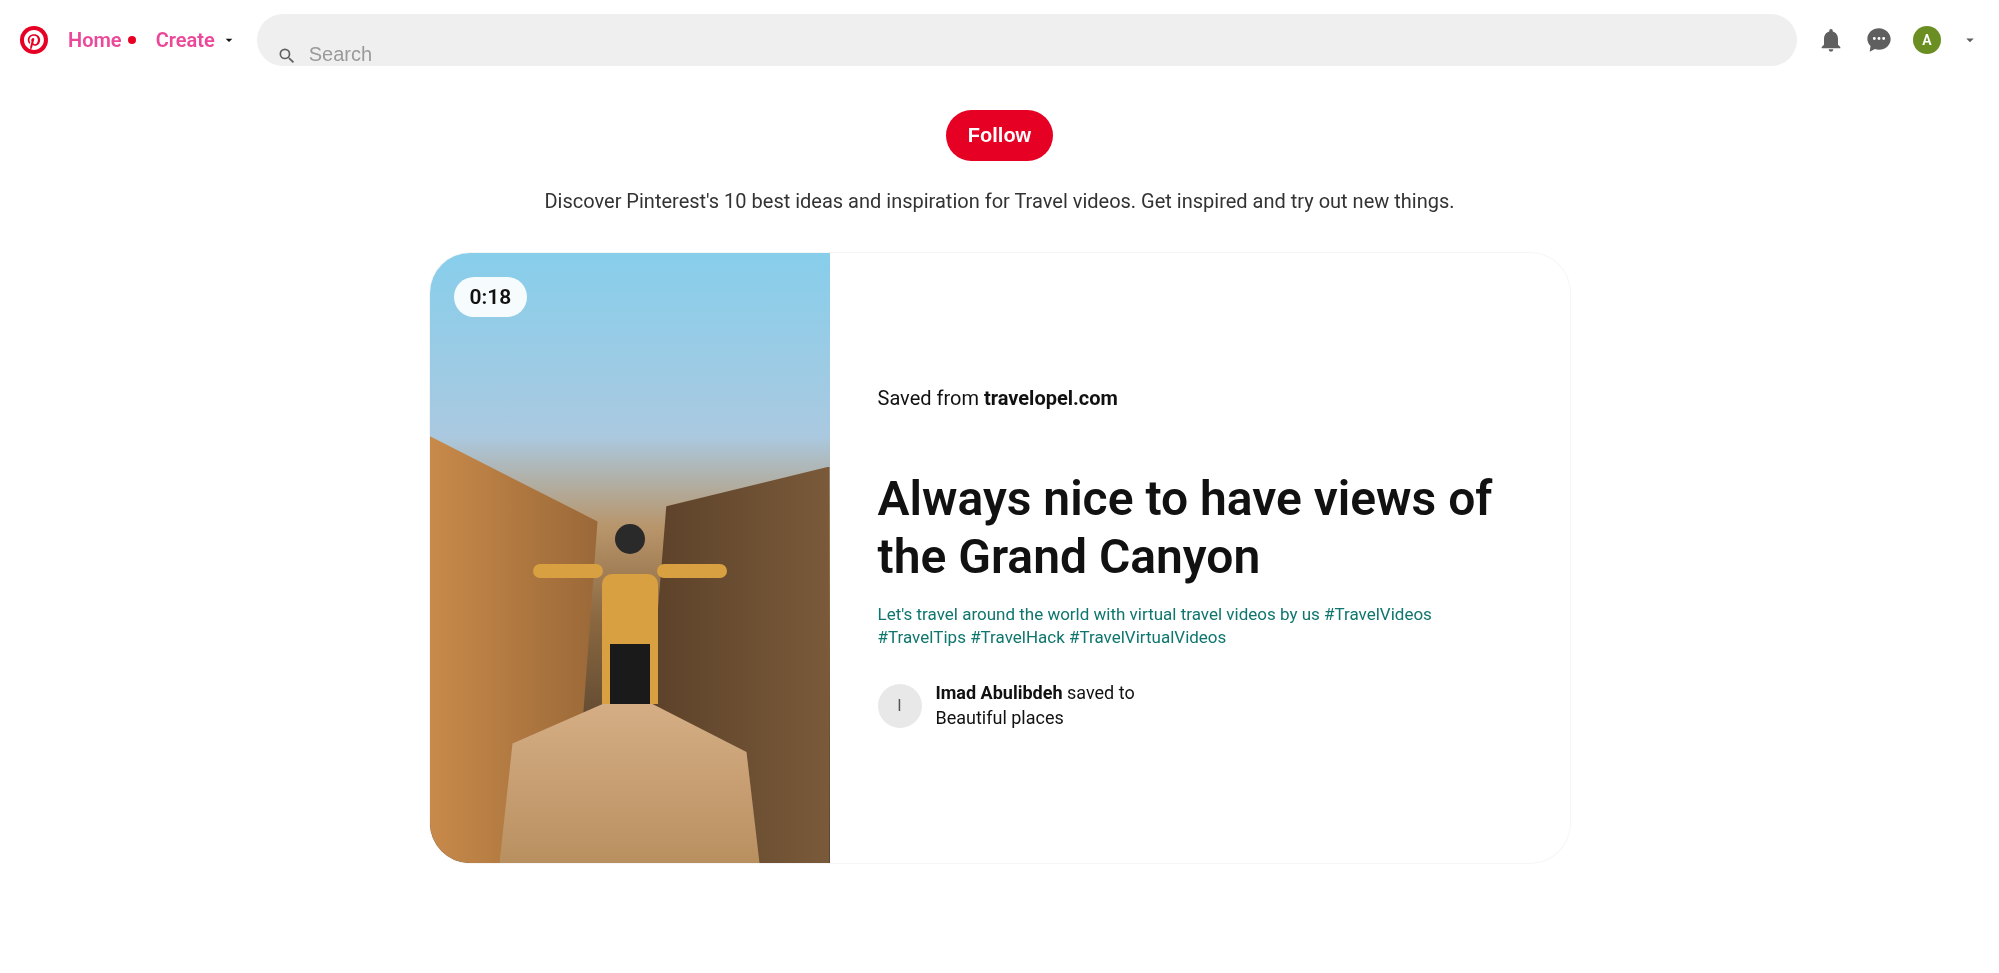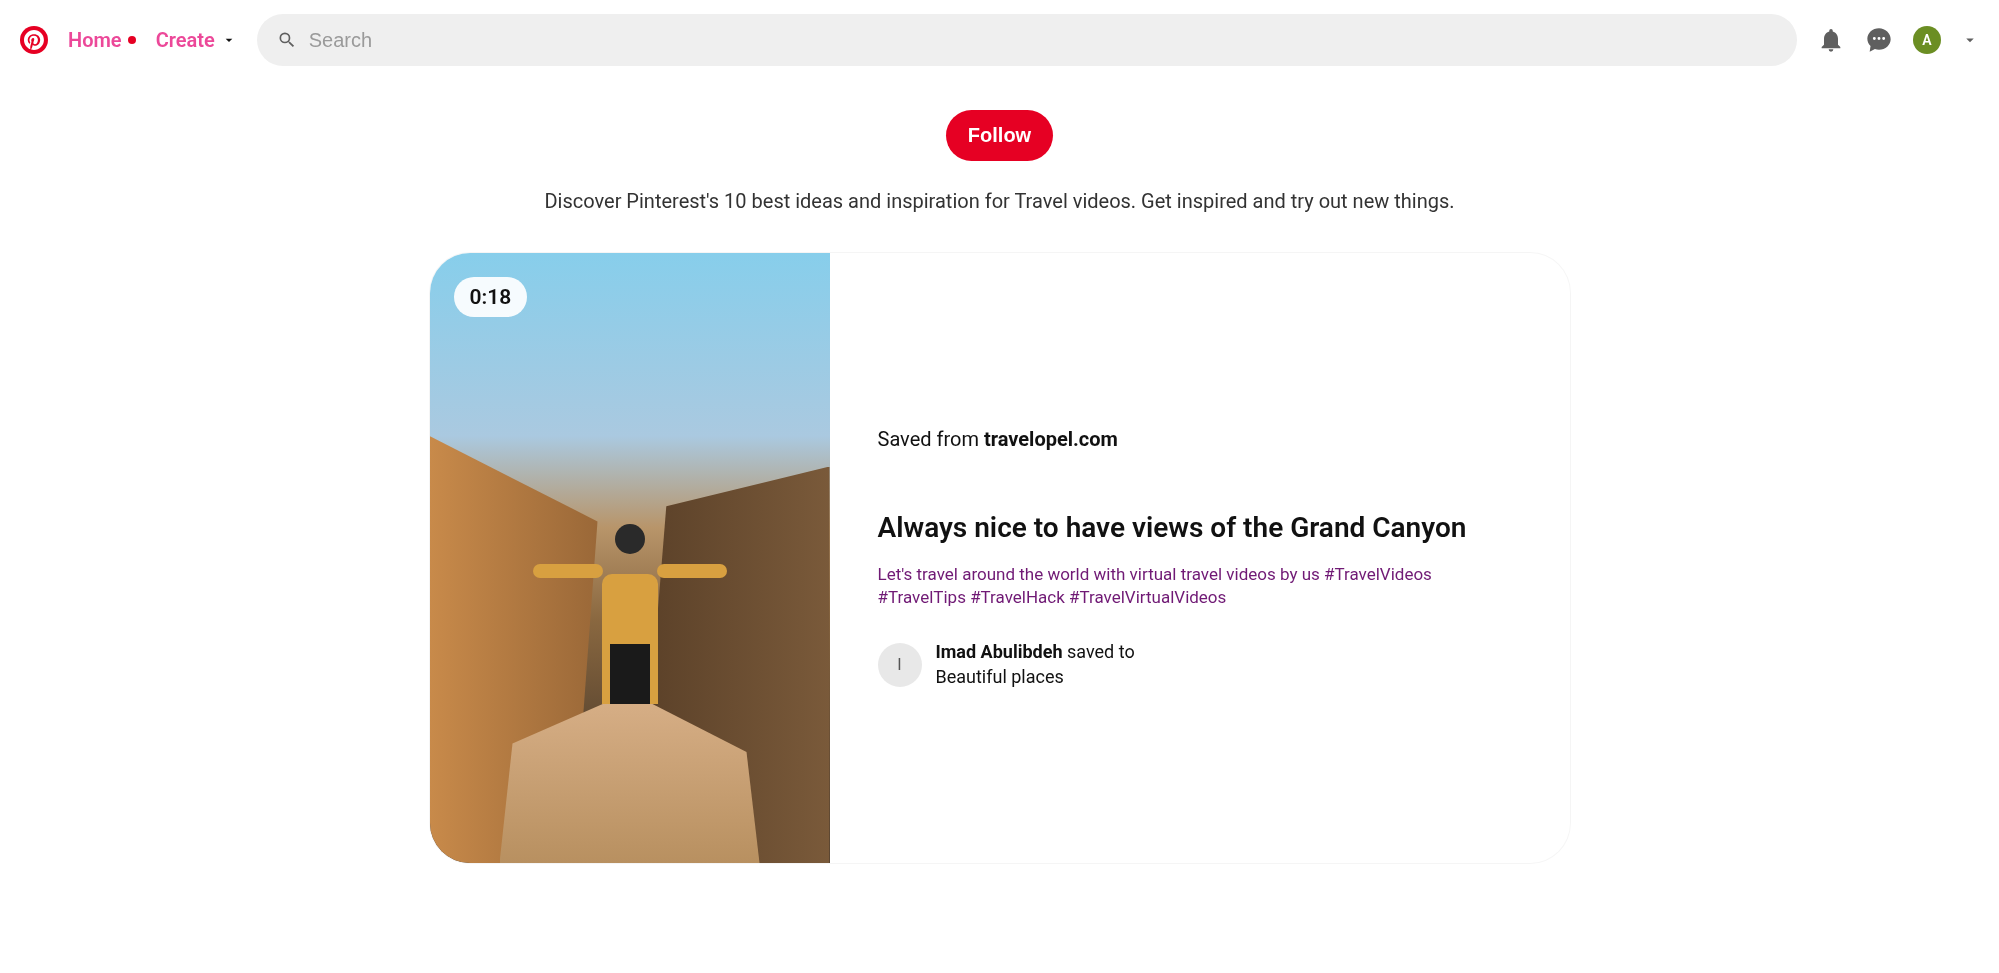"Search" .search-wrap { align-items: center -> flex-end }
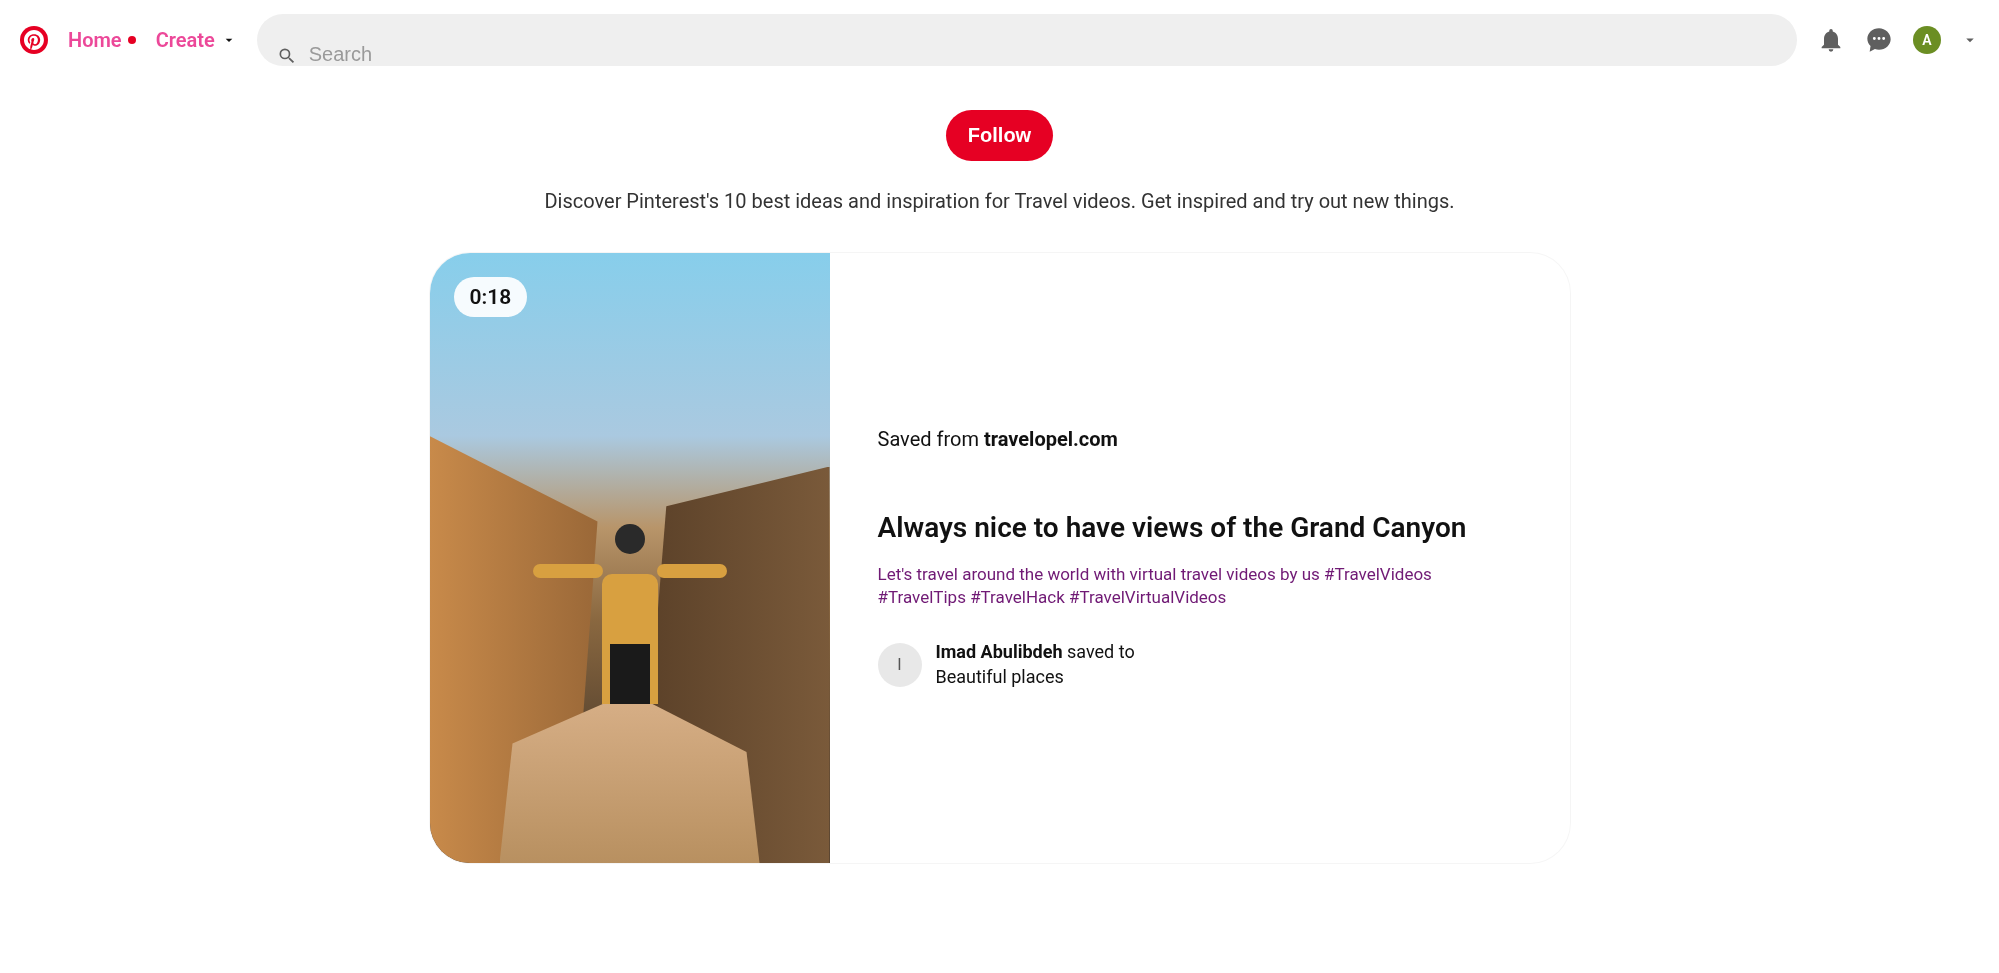"Always nice to have views" .card-title { font-size: 28px -> 48px }
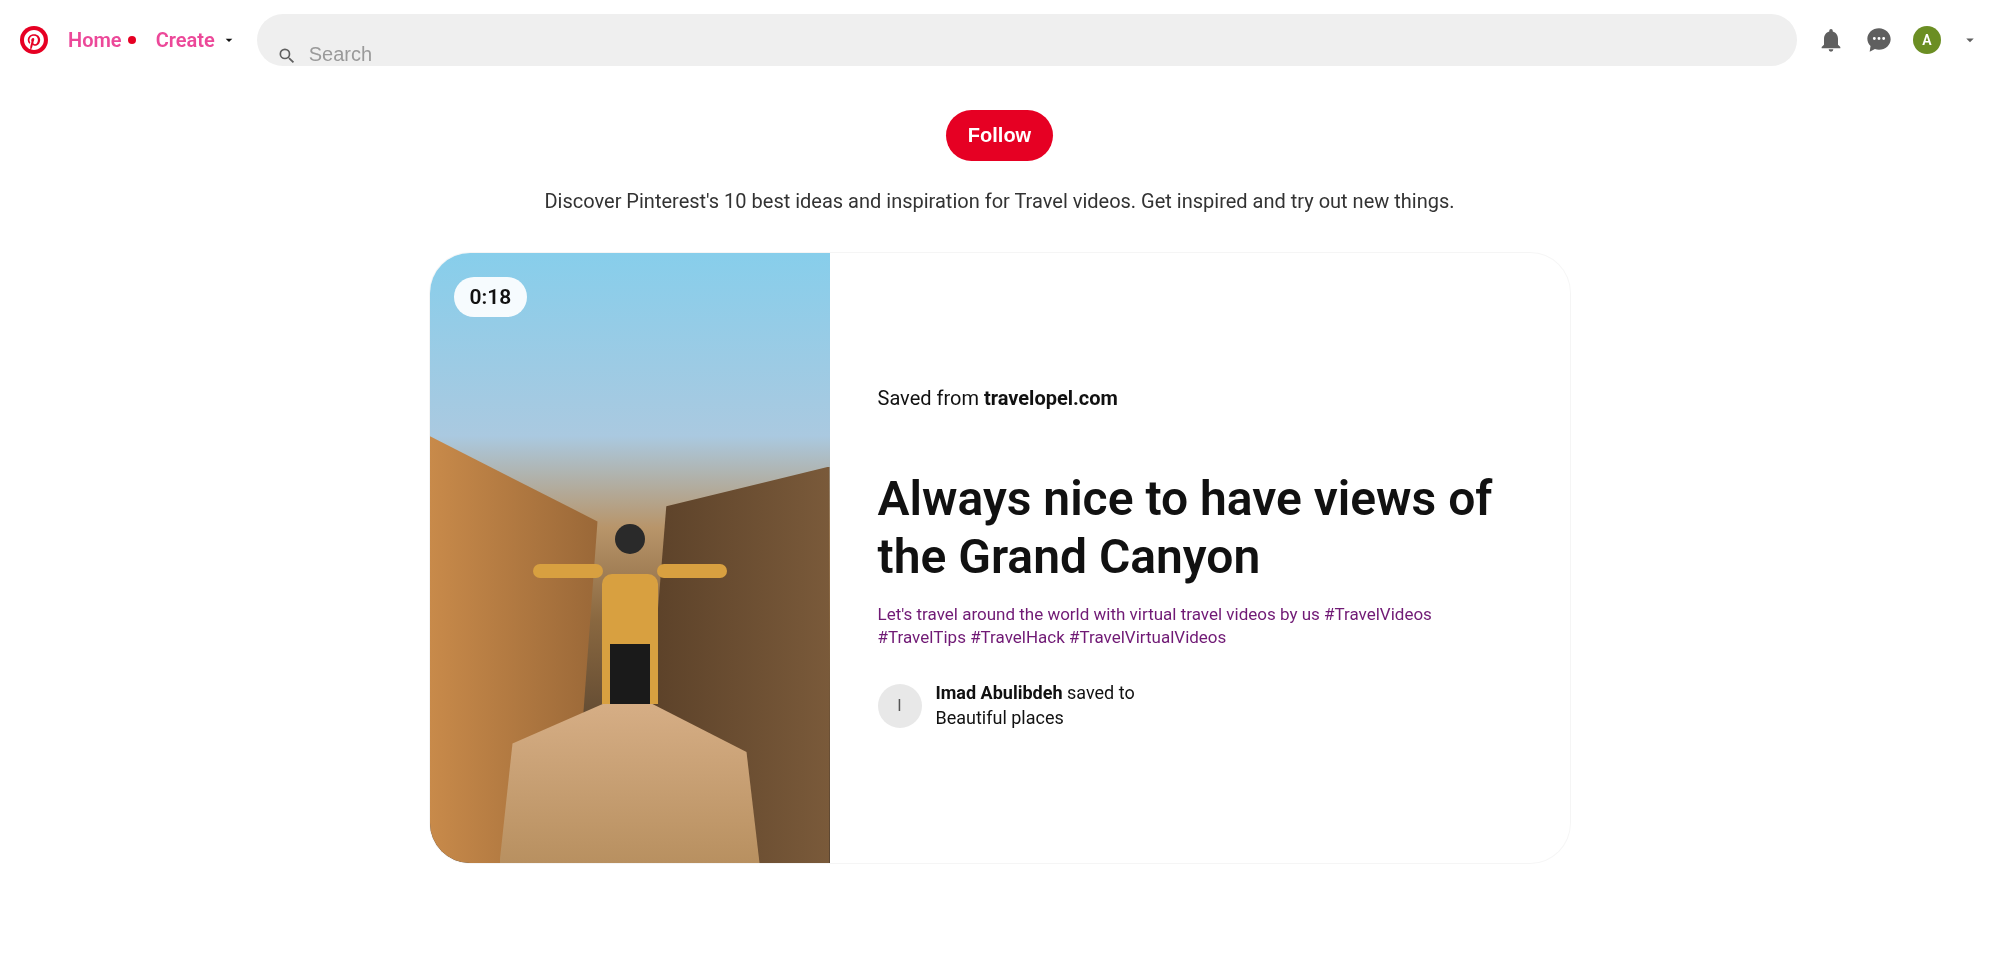"Let's travel around the world" .card-desc { color: #701a75 -> #0f766e }
